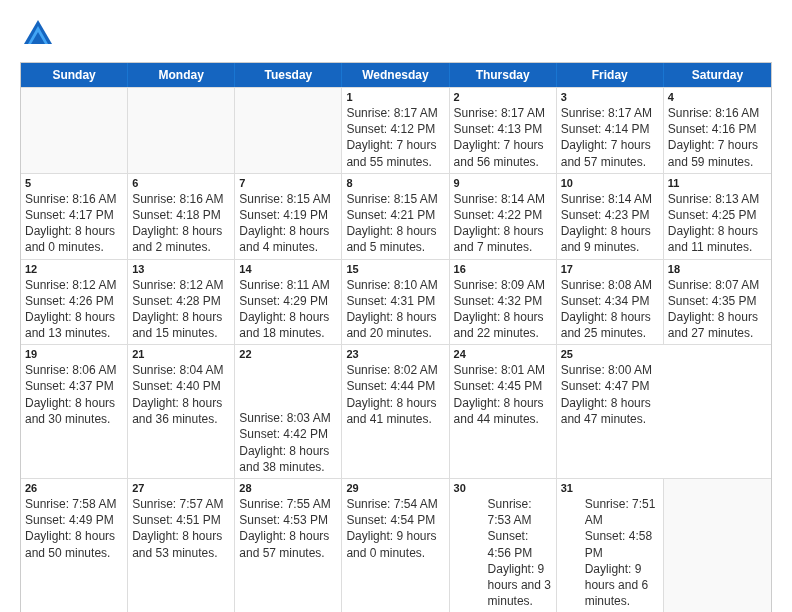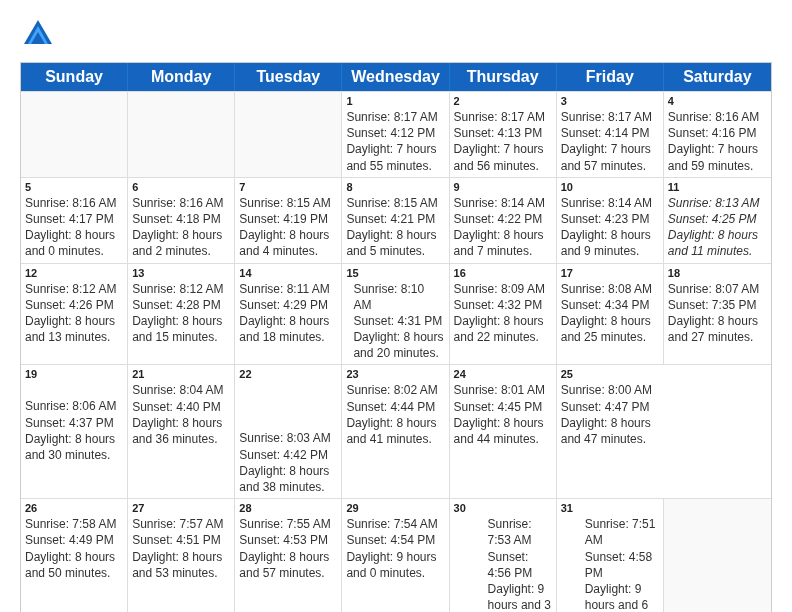"Sunday" .cal-header-cell { font-size: 16px -> 12px }
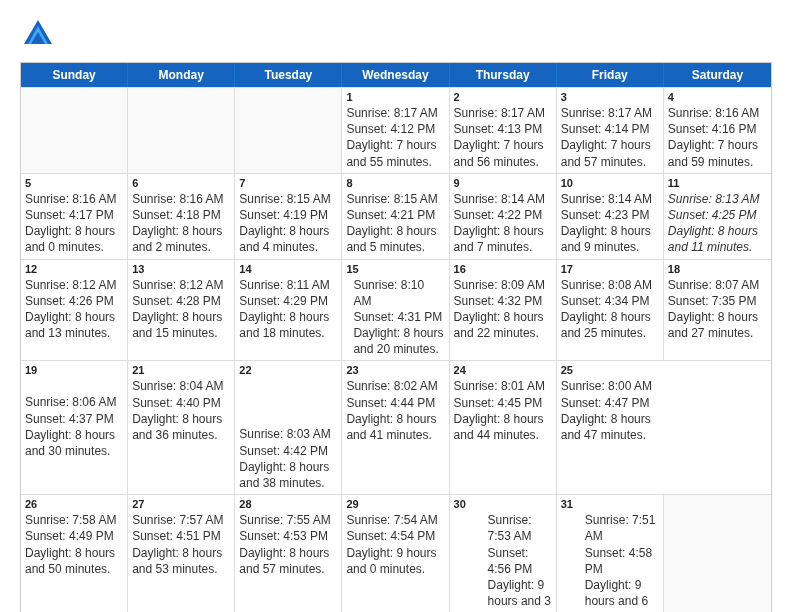"Sunrise: 8:13 AM" div.info { font-style: italic -> none }
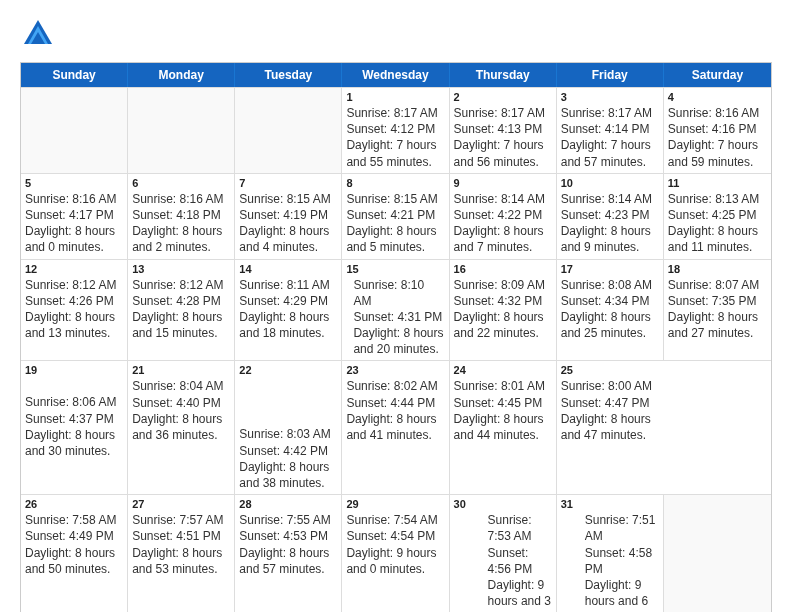"Sunrise: 8:10 AM" div.info { margin-left: 7px -> none }
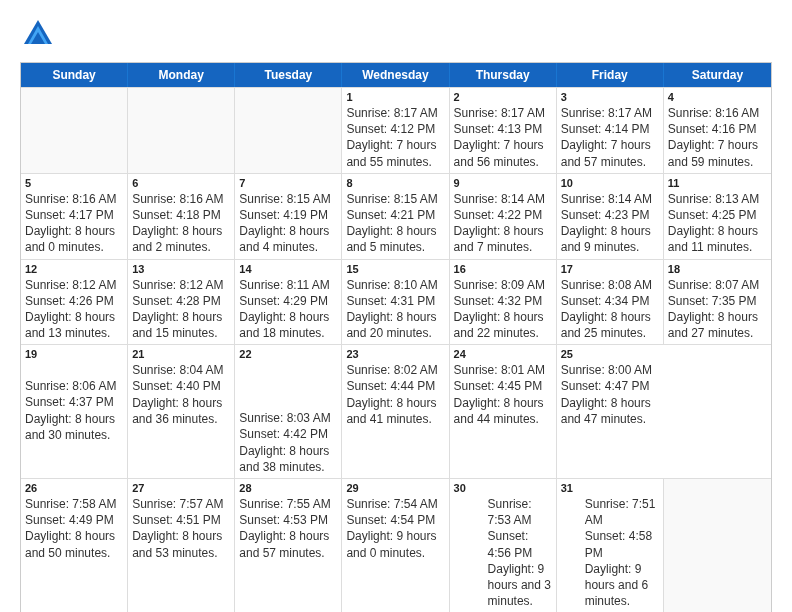"Sunrise: 8:07 AM" div.info { text: 7:35 -> 4:35 }
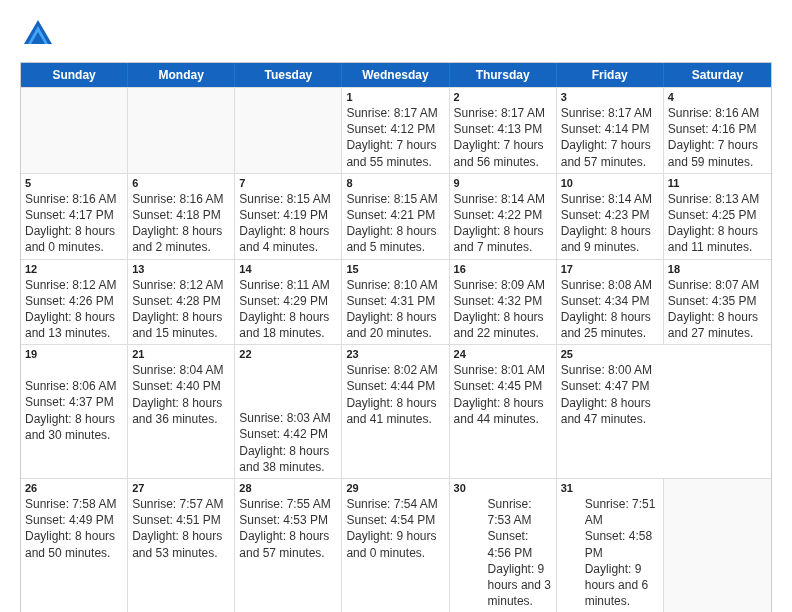"Sunrise: 8:06 AM" div.info { margin-top: 16px -> none }
